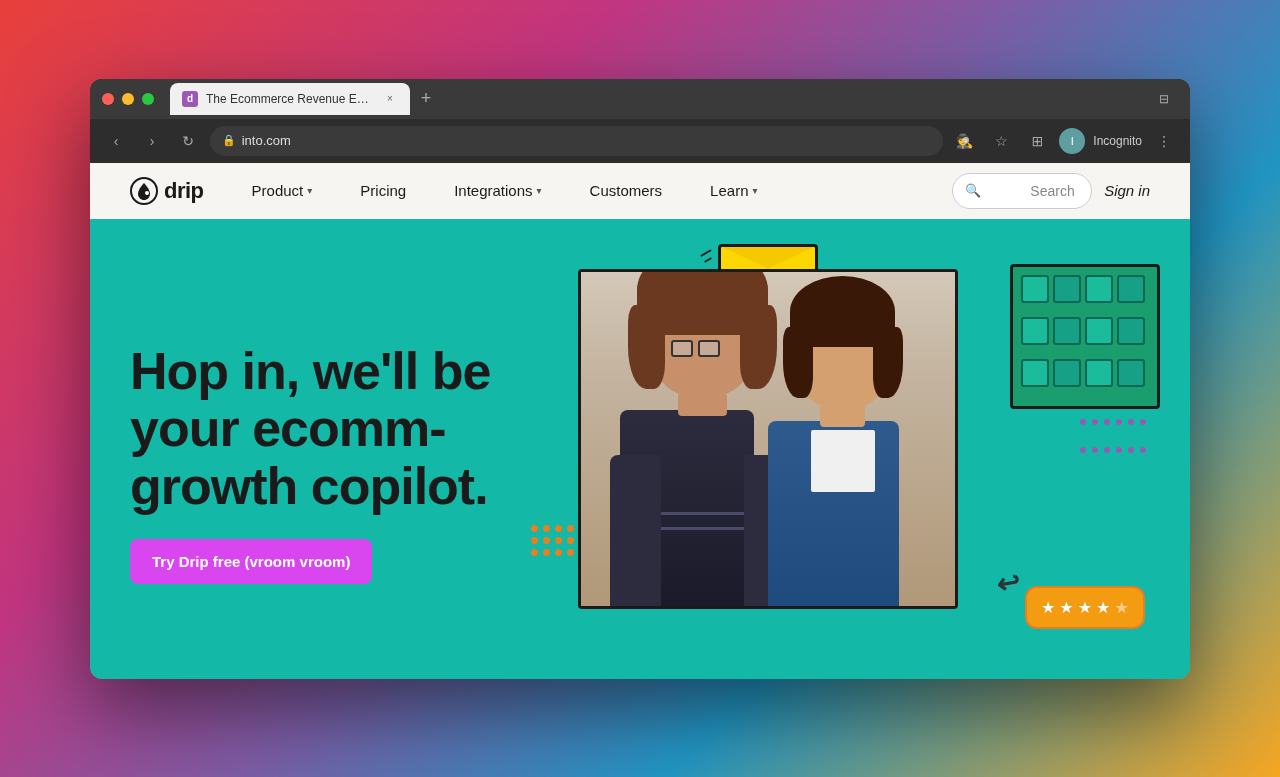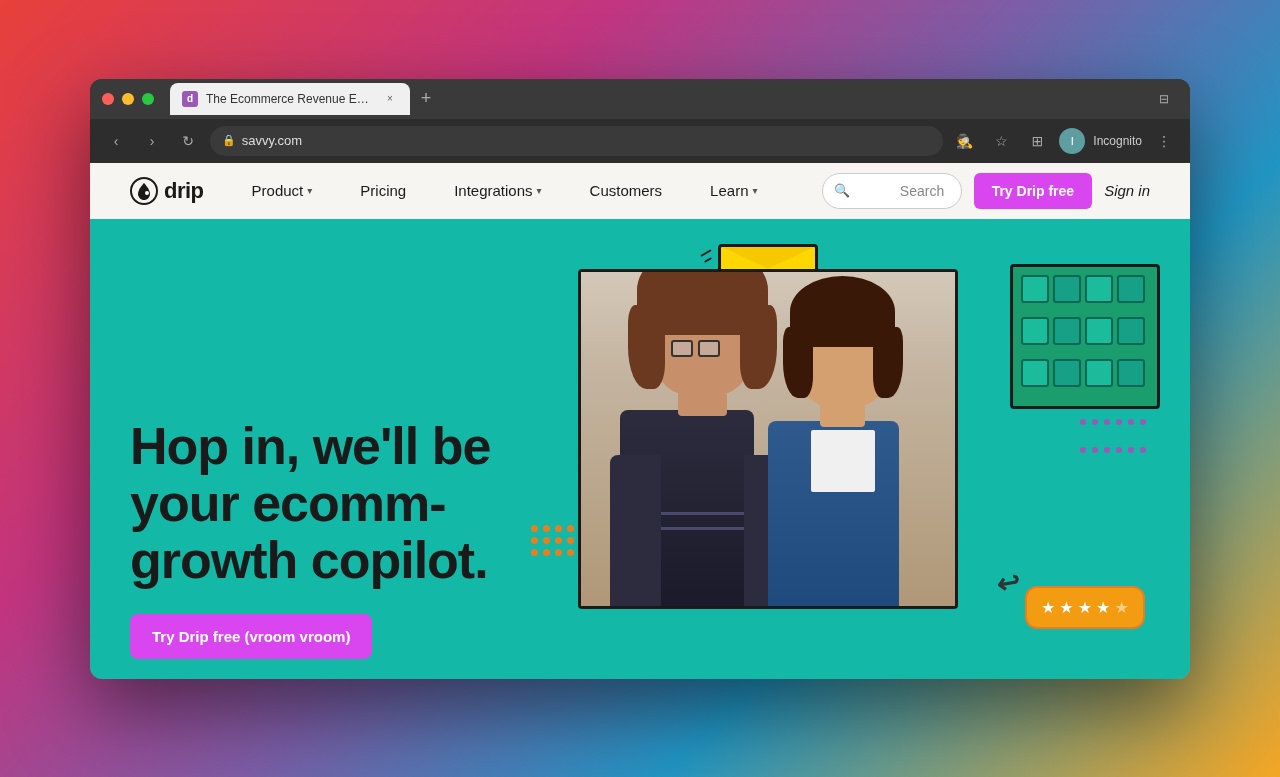"savvy.com" span { text: savvy.com -> into.com }
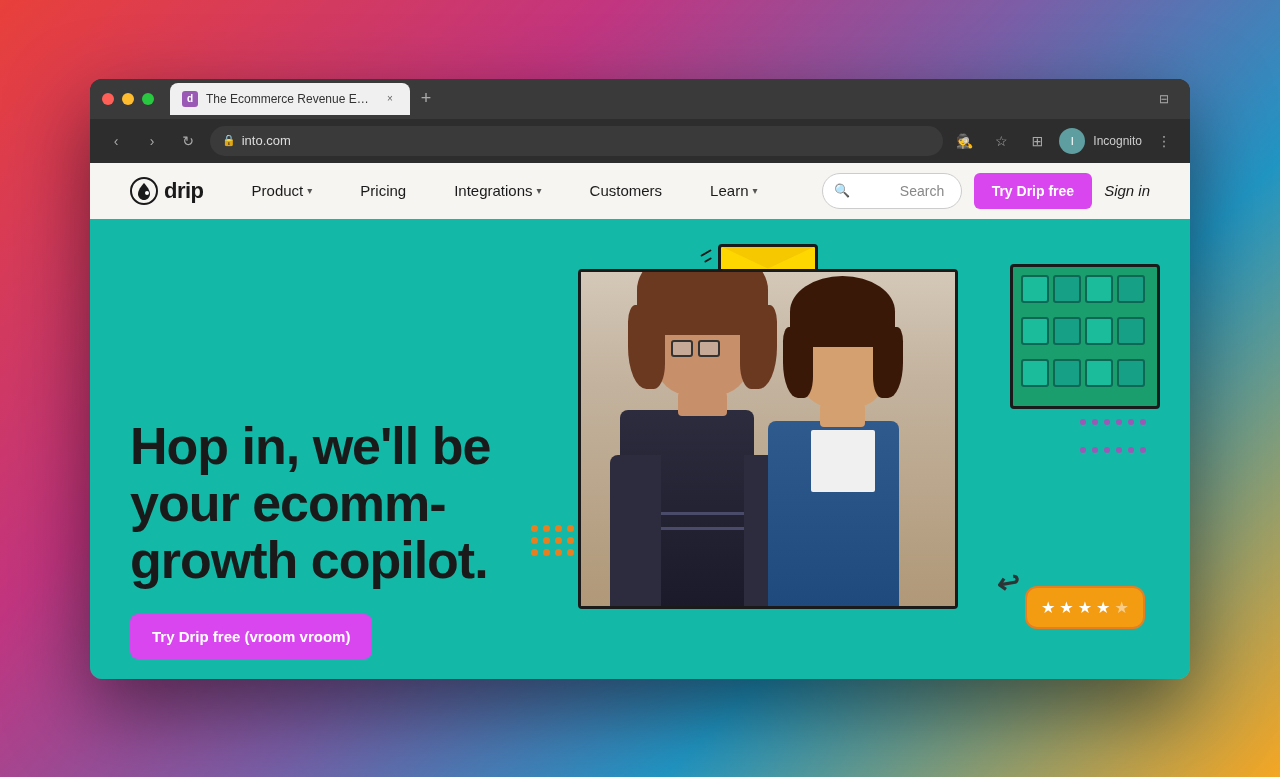"Try Drip free" button.try-btn { html: <button>Try Drip free</button> -> none }
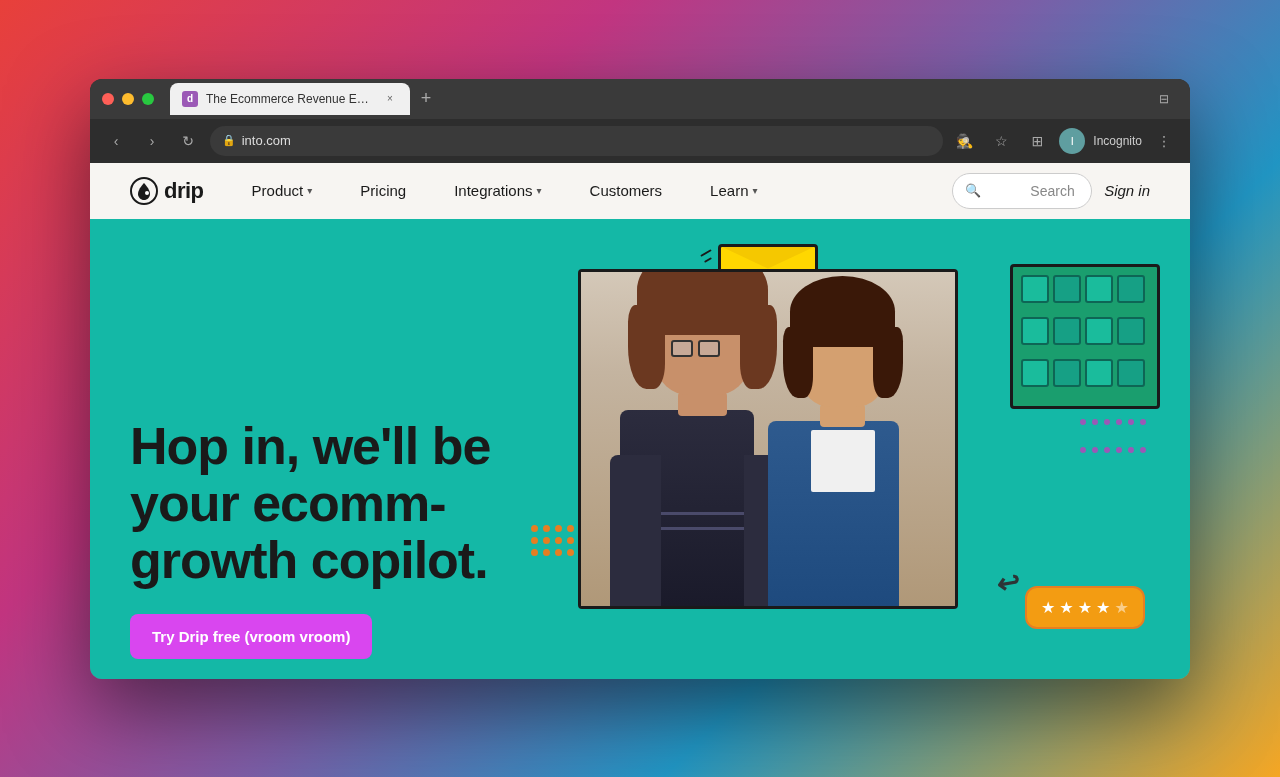"Hop in, we'll be your" .hero { align-items: flex-end -> center }
